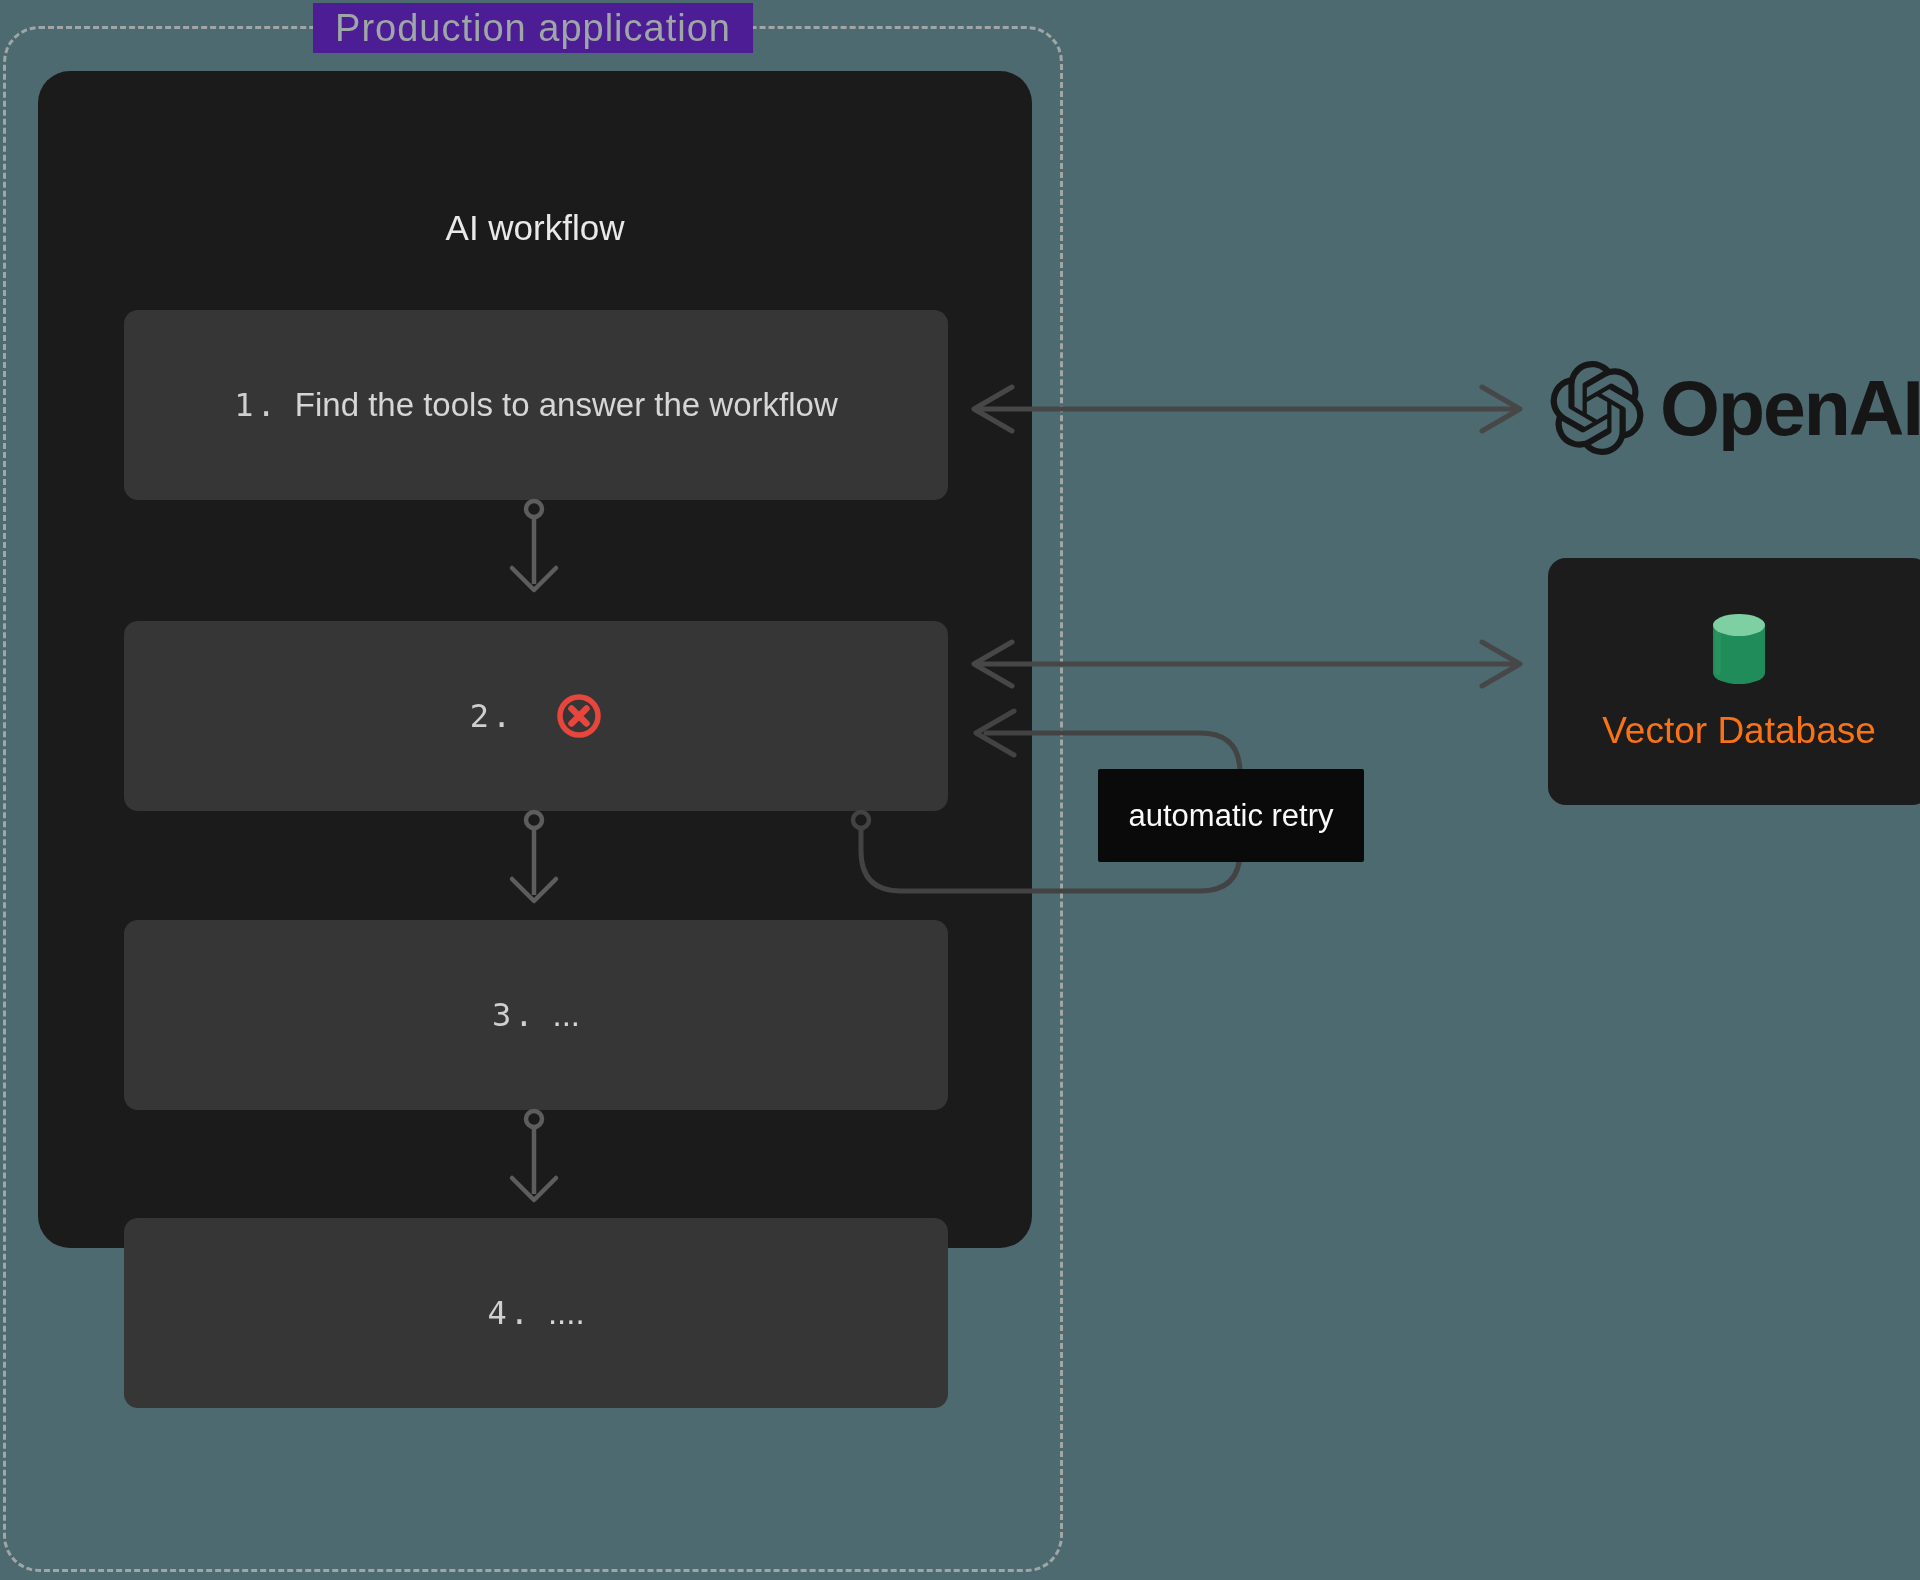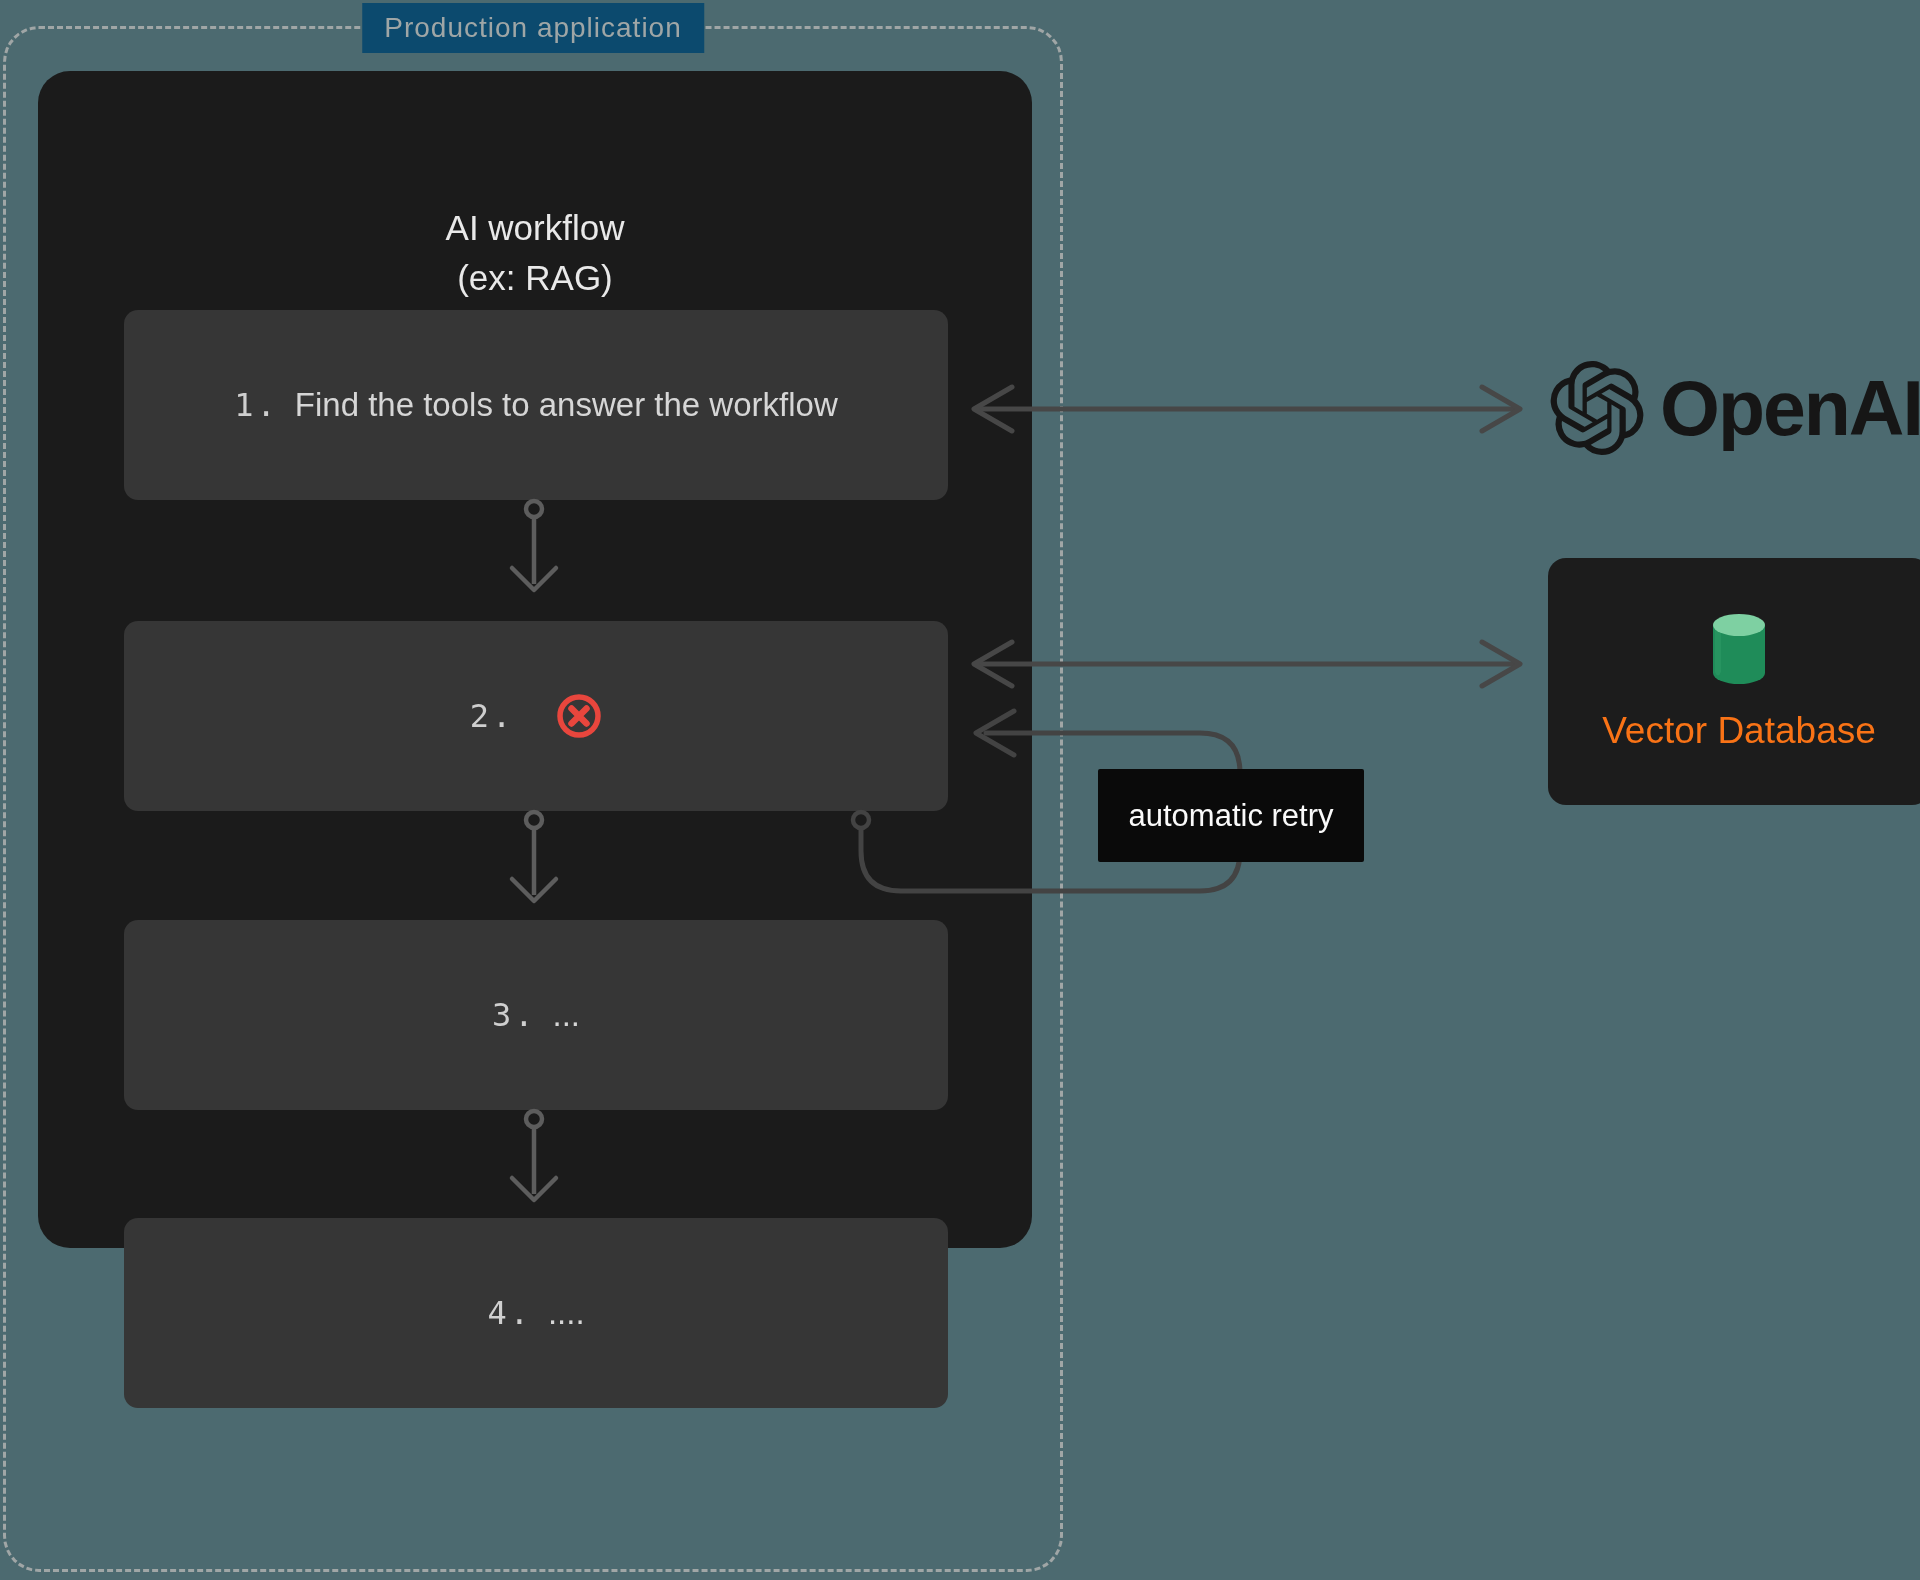"Production application" .prod-title { background: #0c4a6e -> #4c1d95; font-size: 28px -> 38px }
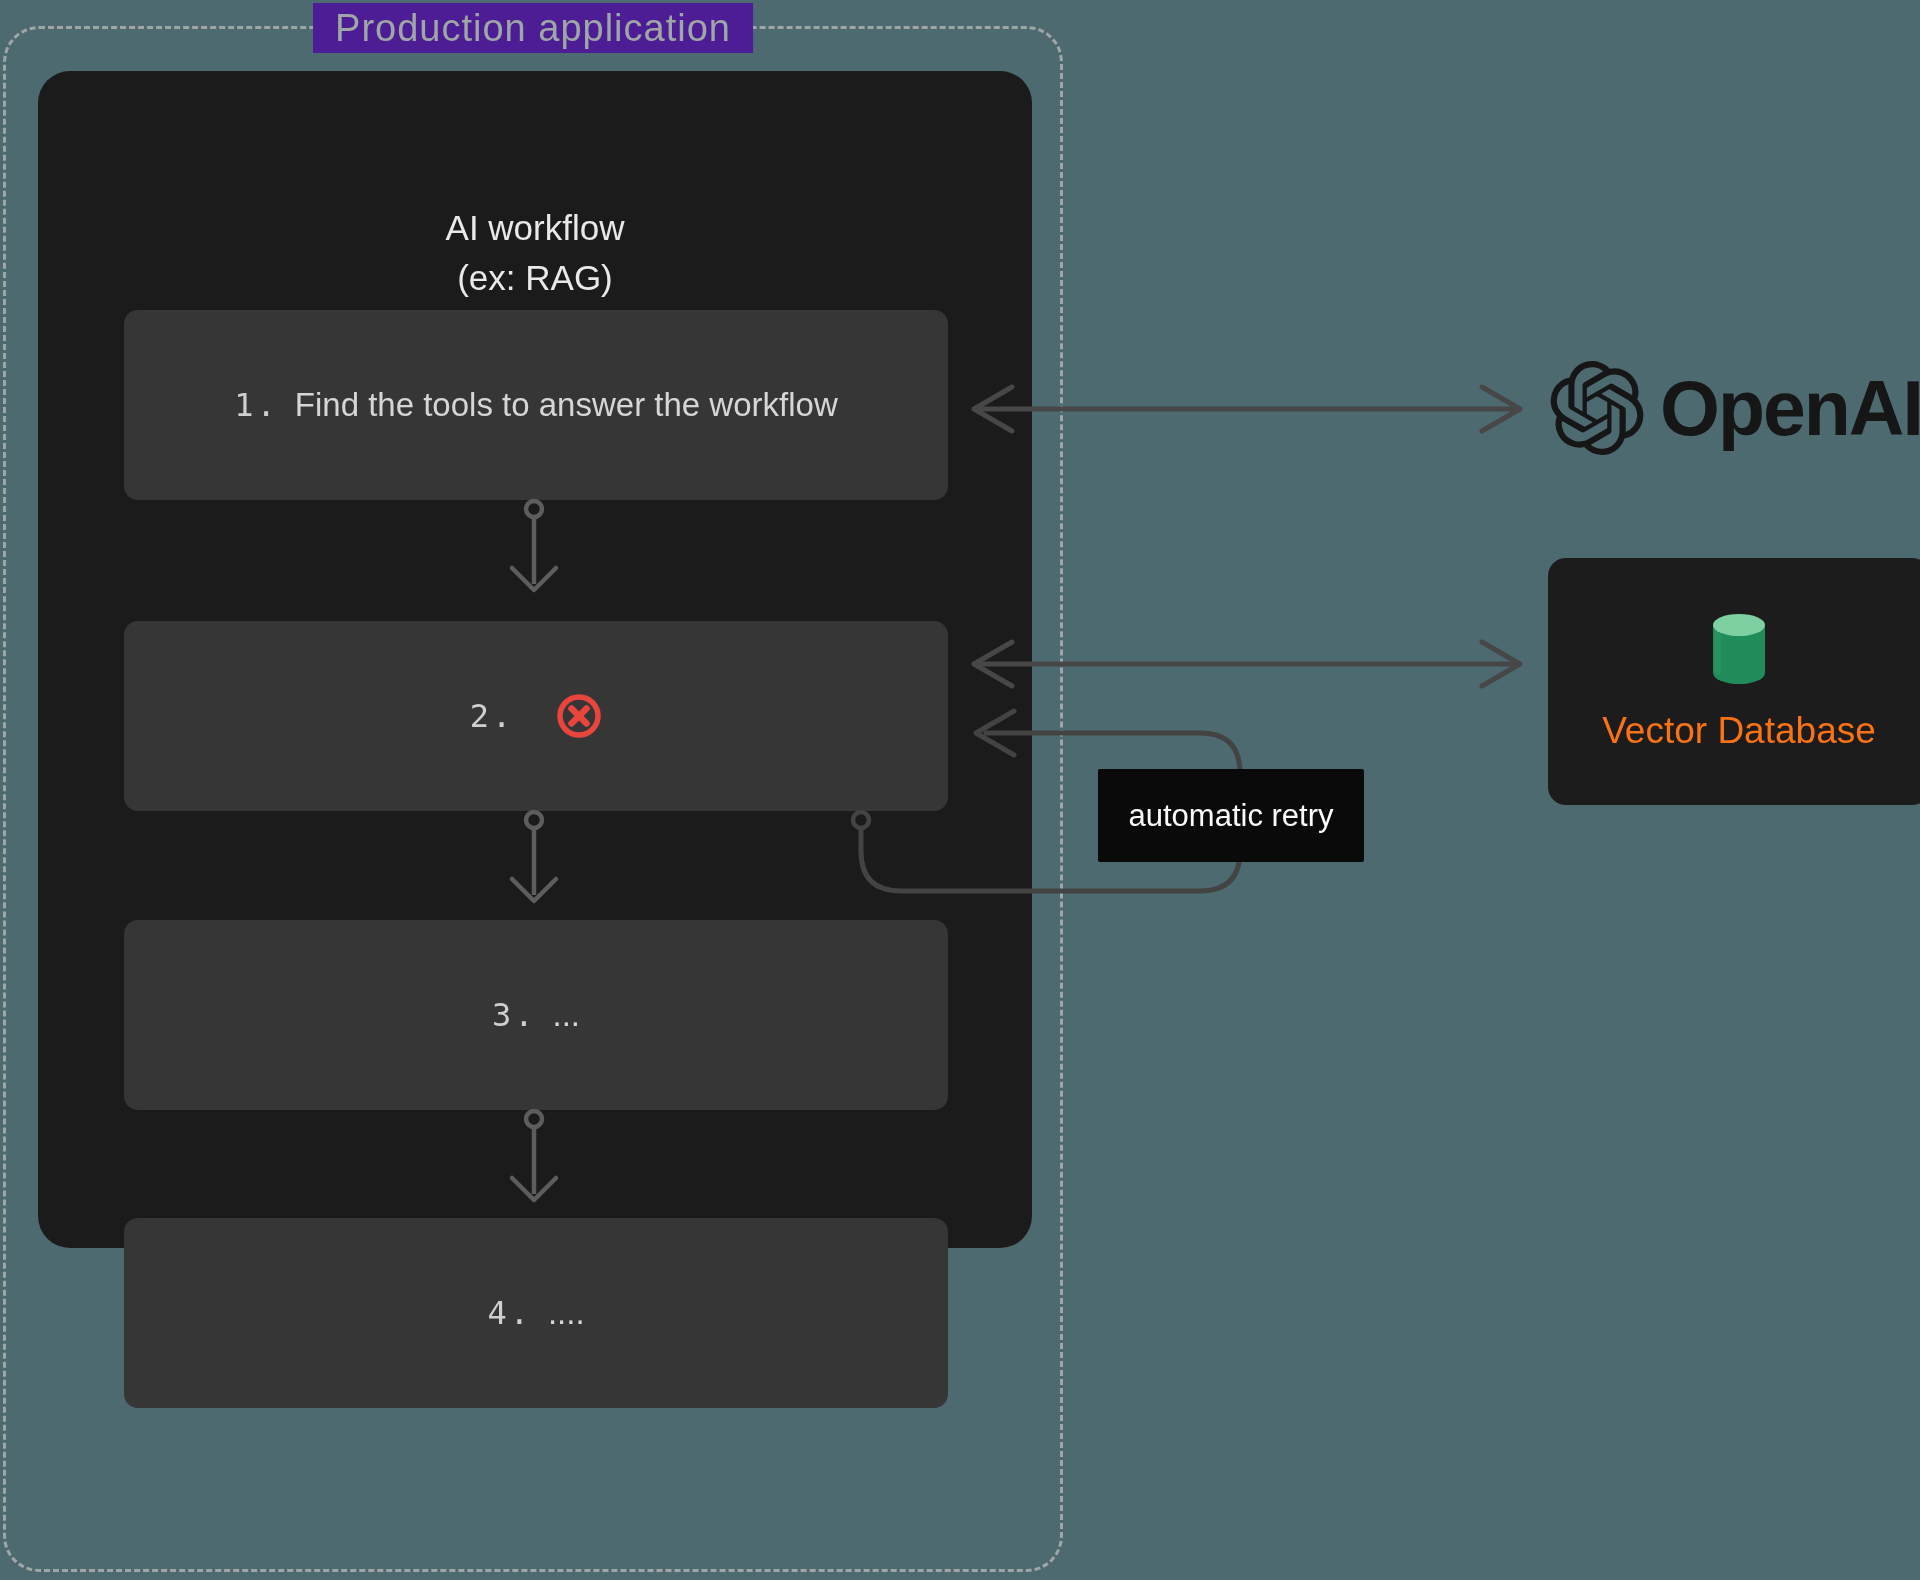"(ex: RAG)" div { html: <div>(ex: RAG)</div> -> none }
